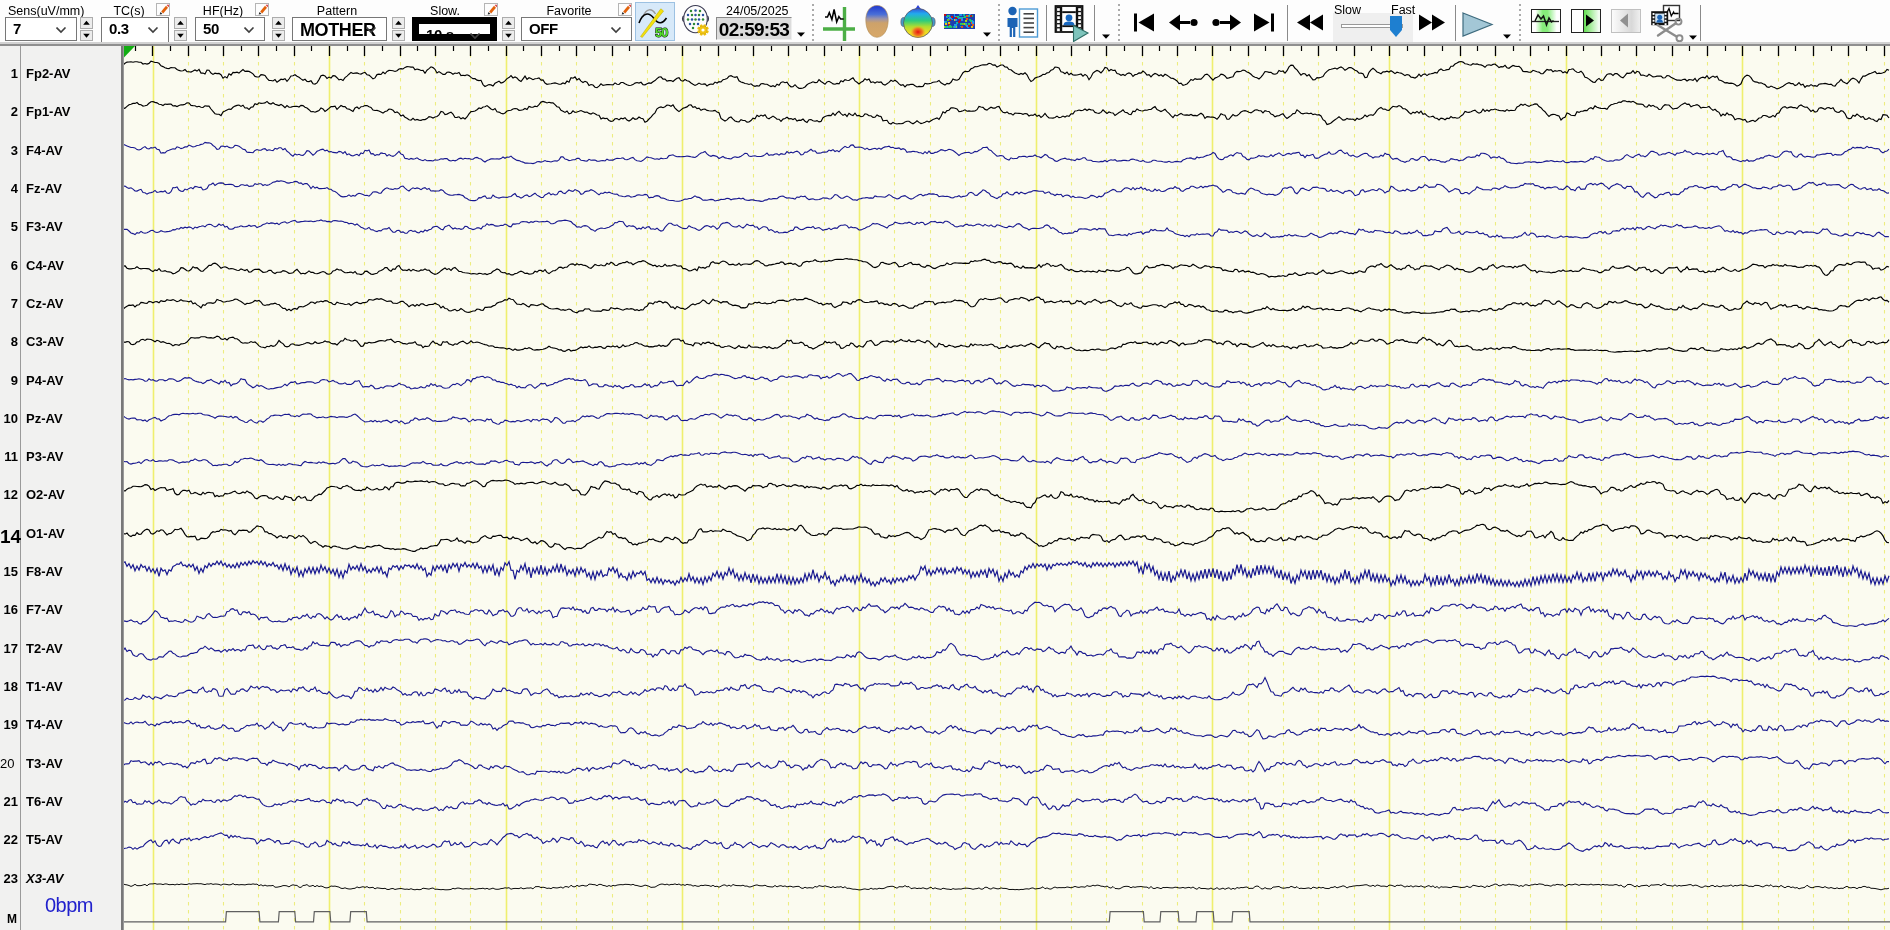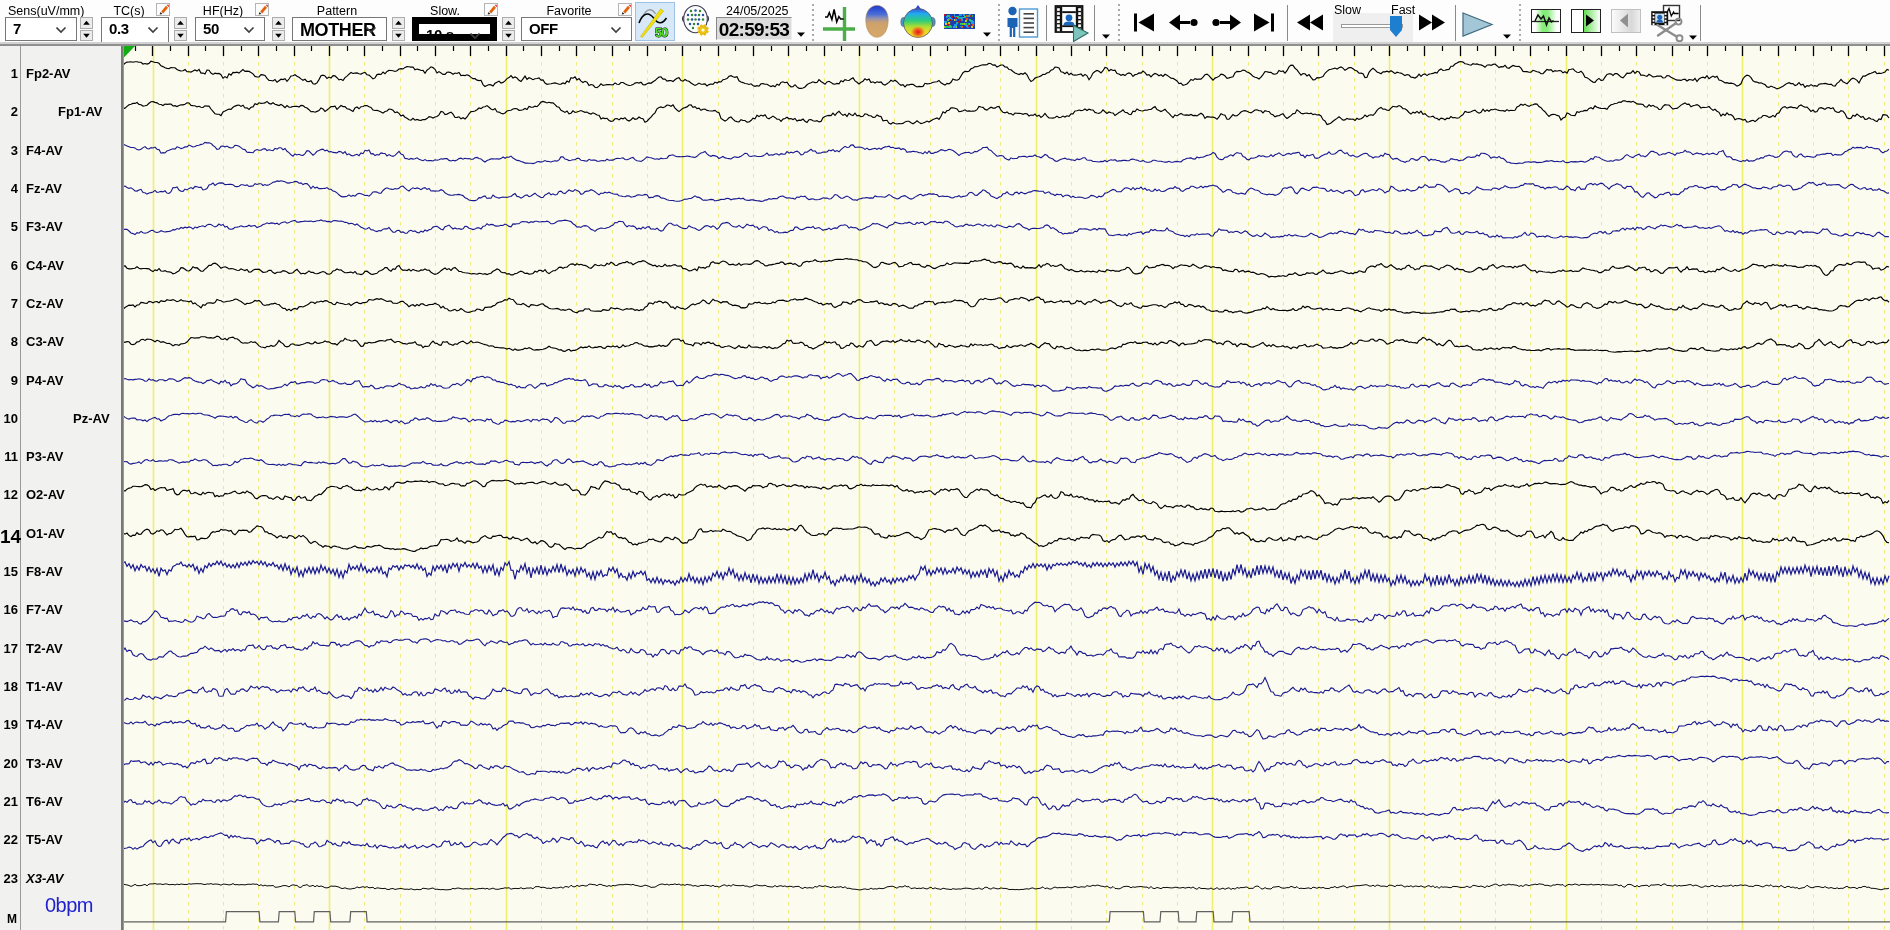"Fp1-AV" div { margin-left: 32px -> none }
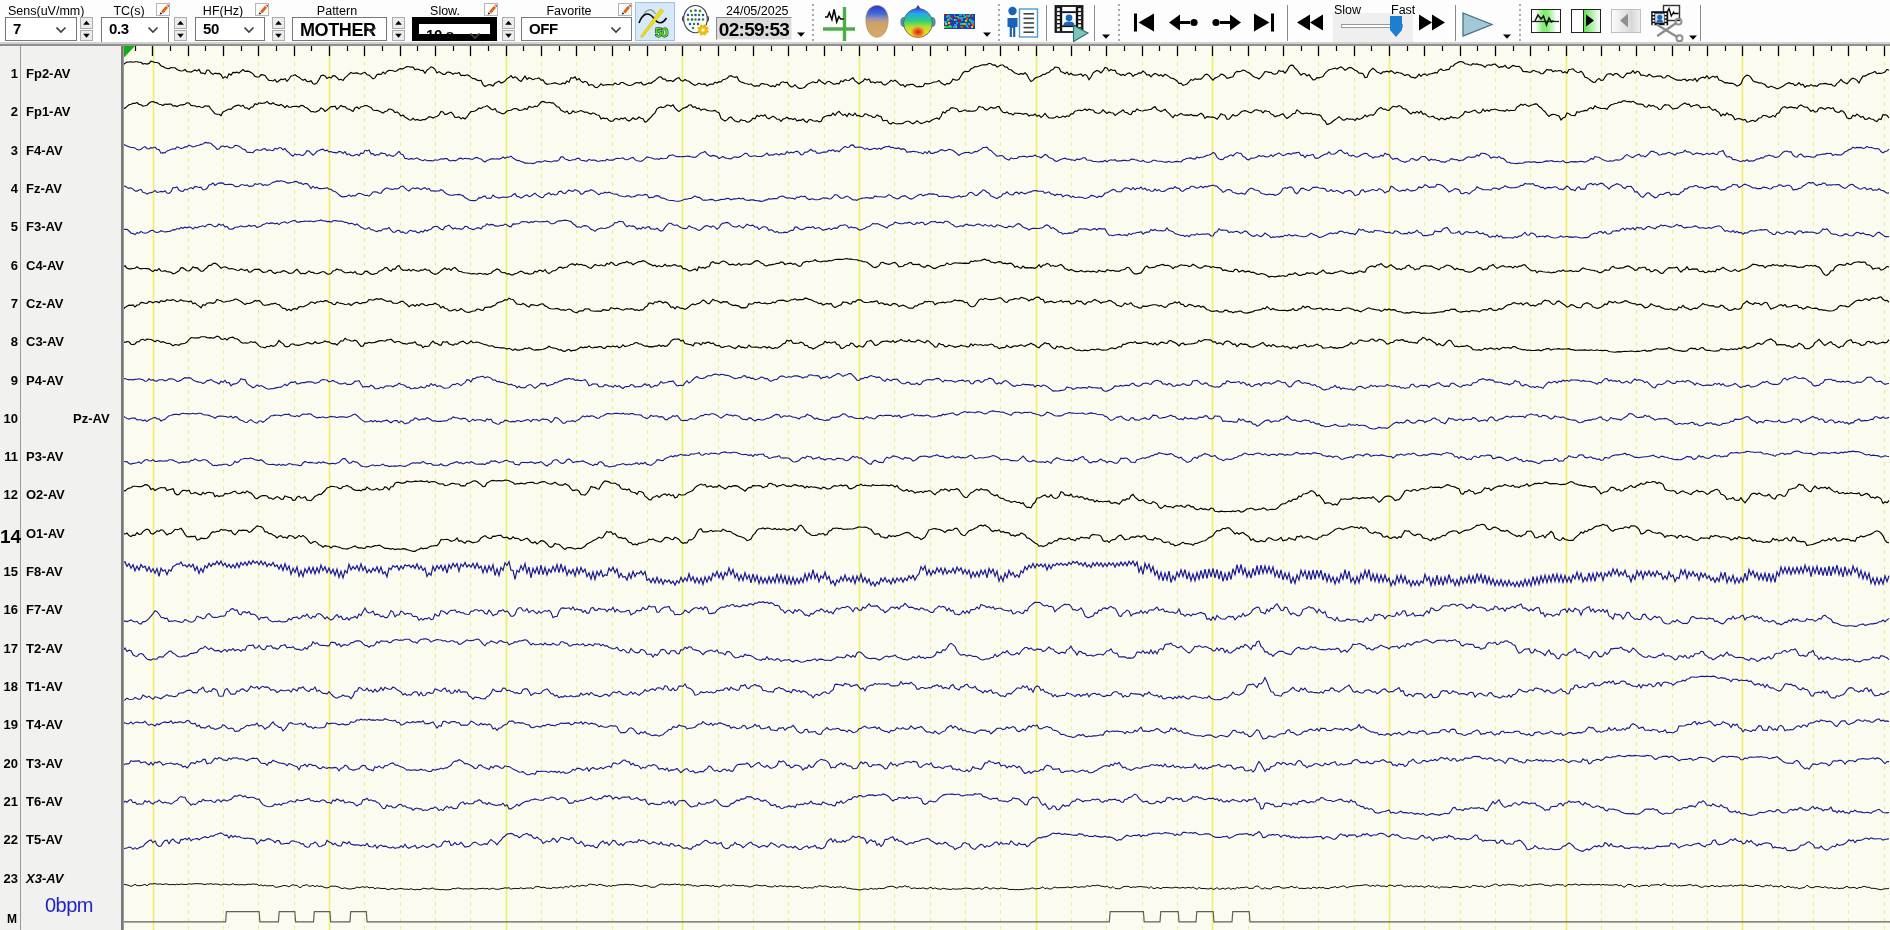"Pz-AV" div { margin-left: 47px -> none }
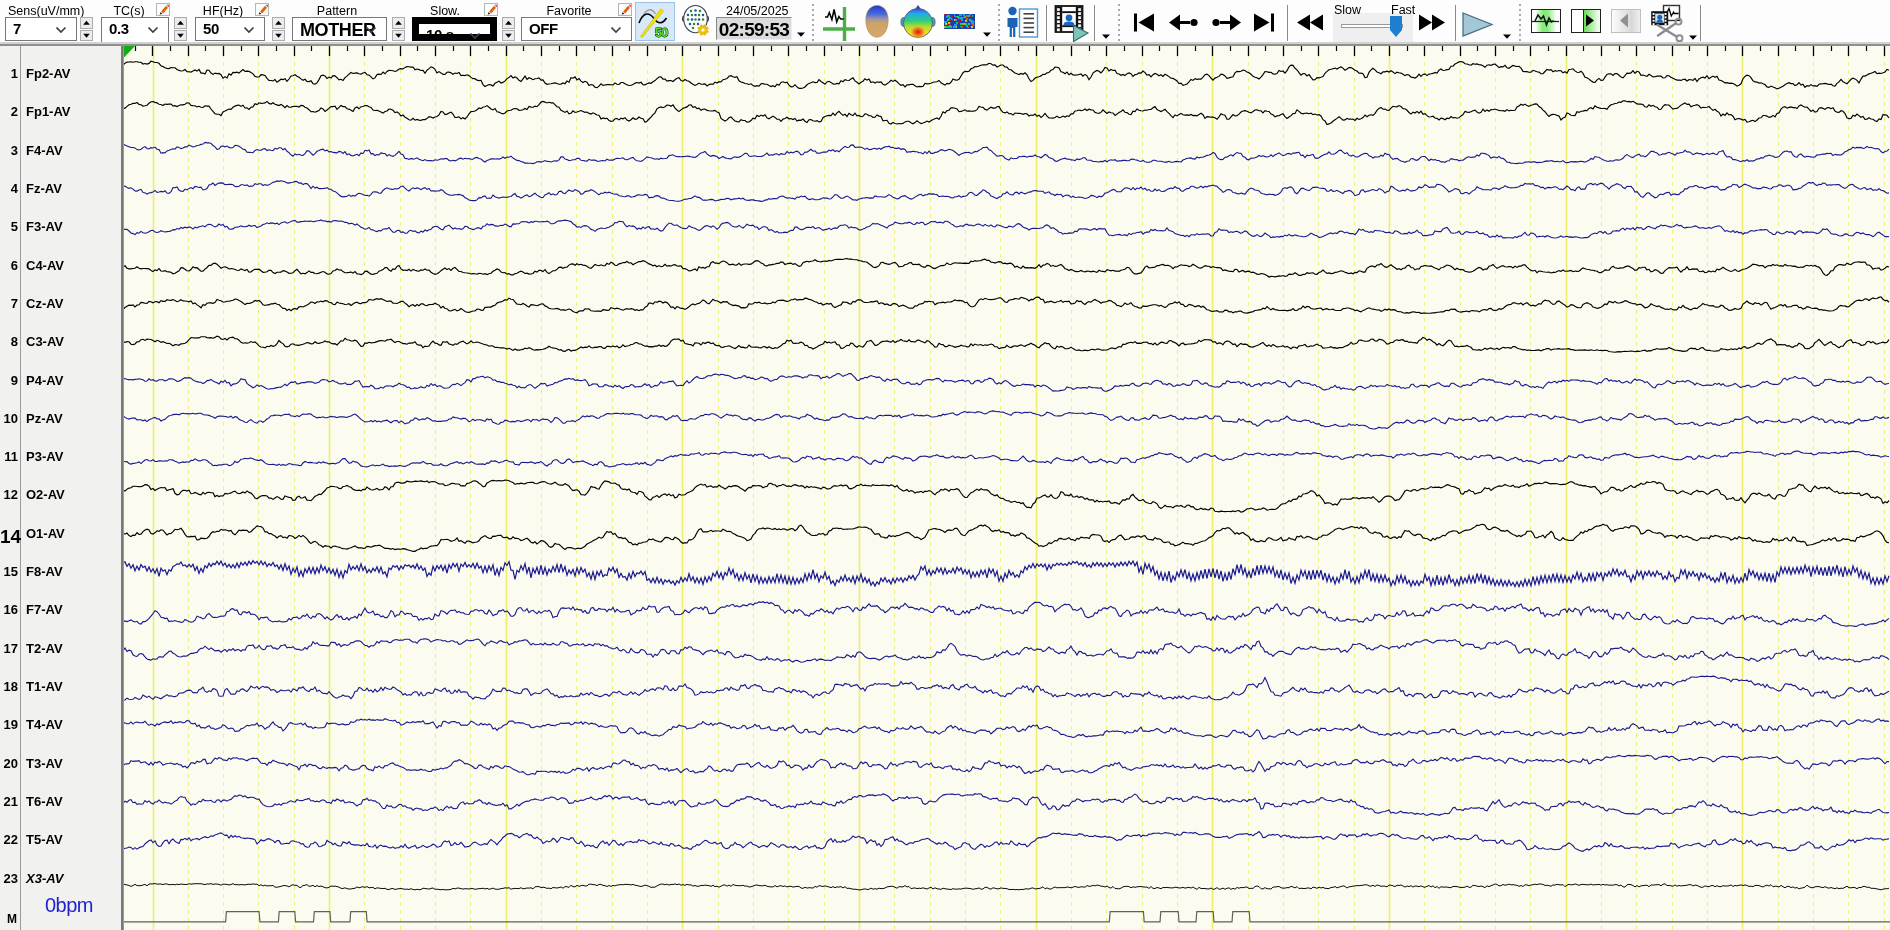"20" div { font-weight: bold -> normal; text-align: right -> left }
